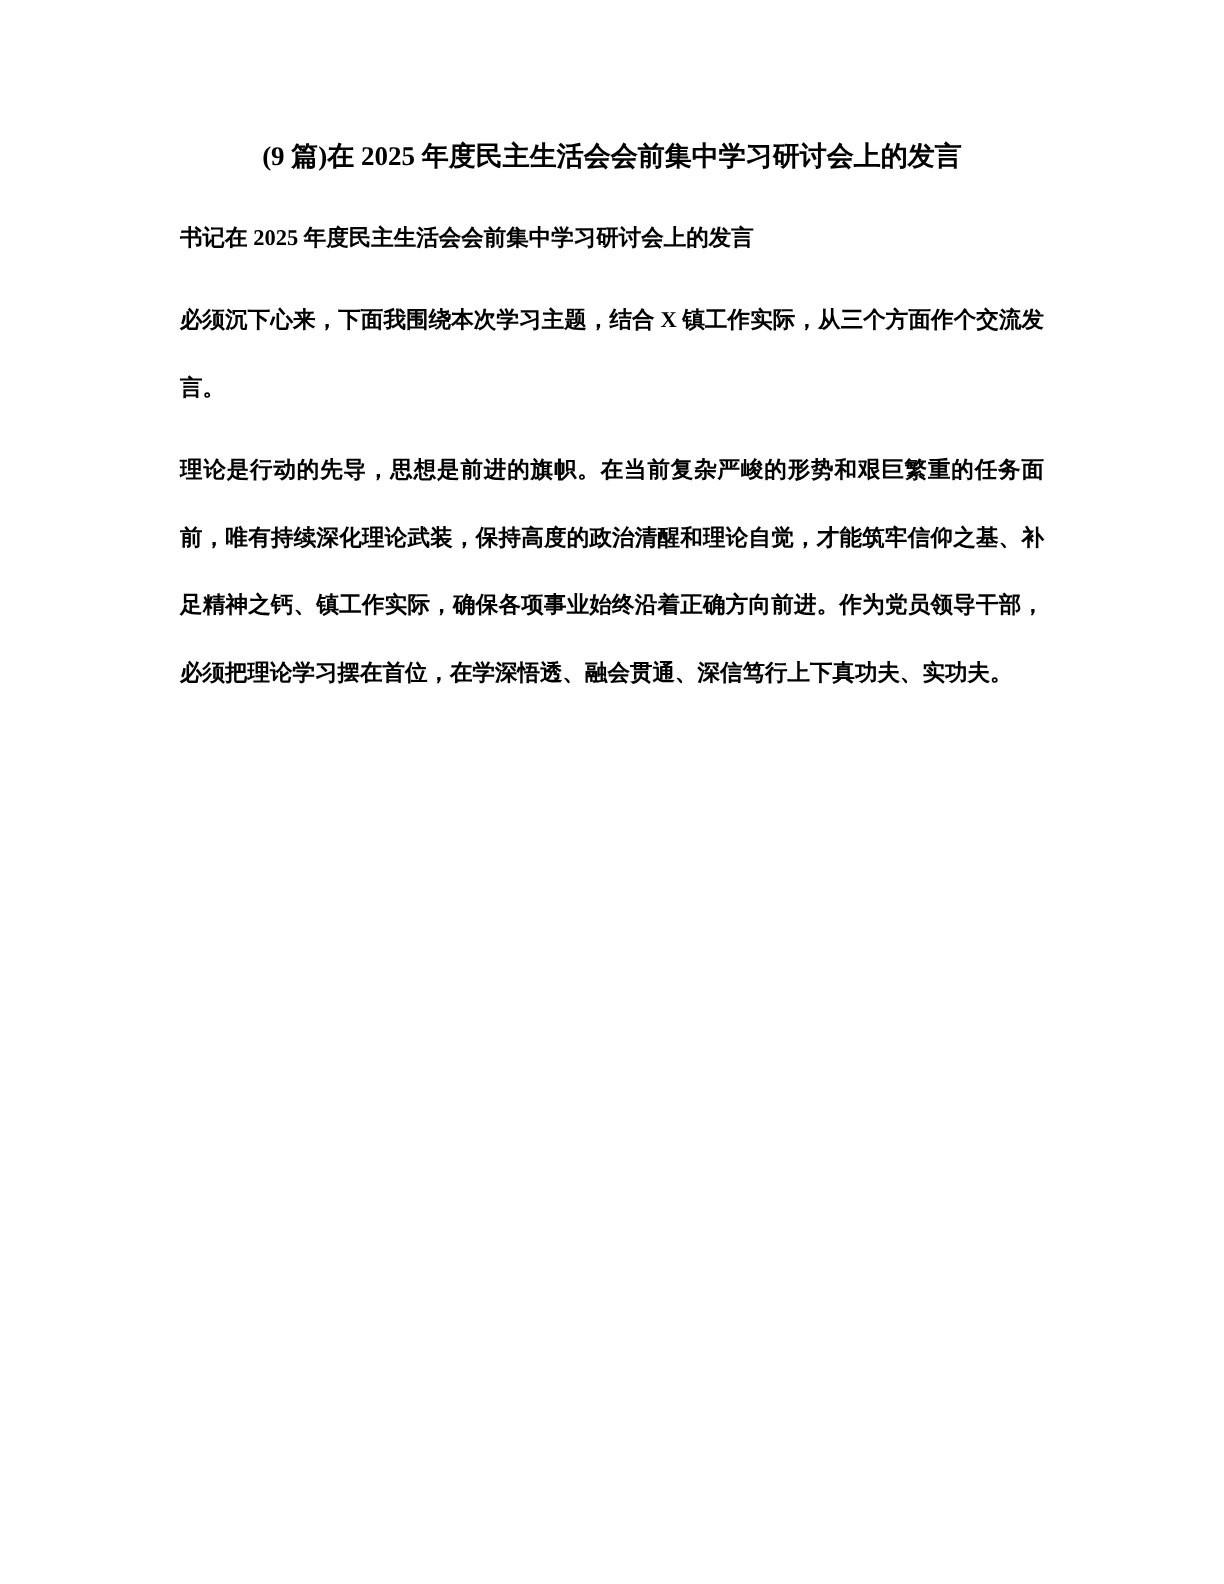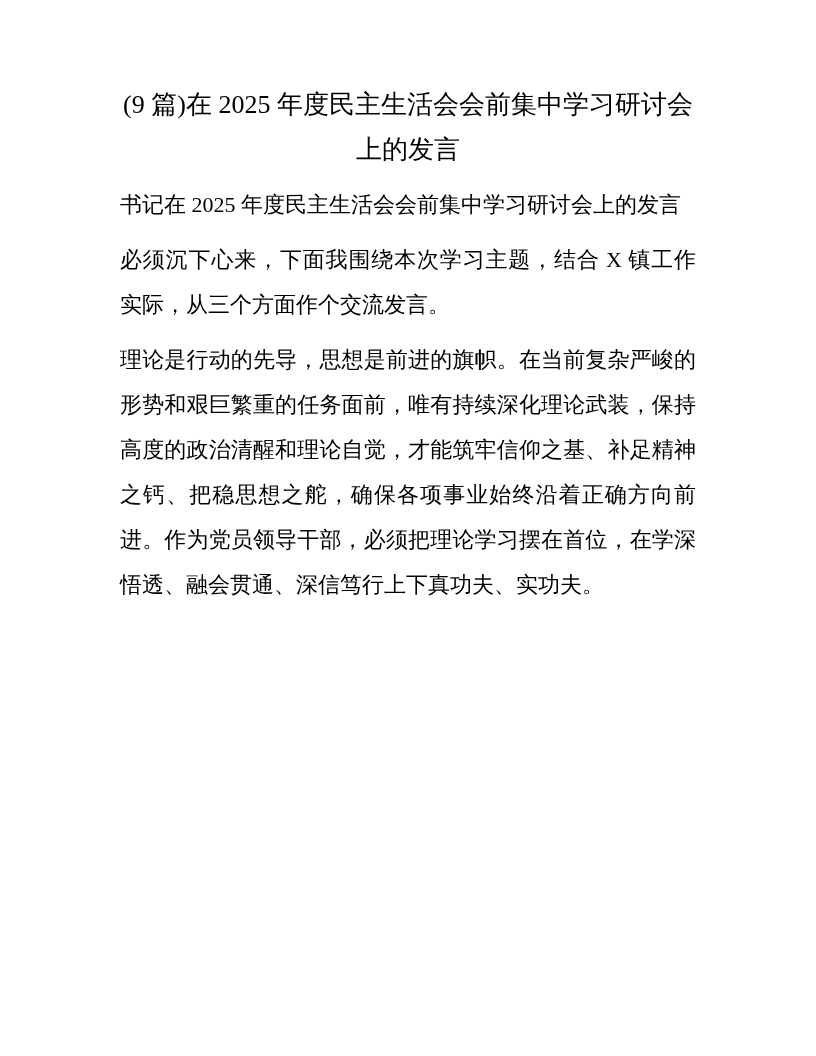"(9 篇)在 2025 年度民主生活会会前集中学习研讨会上的发言" .doc-title { font-size: 26px -> 18px; font-weight: normal -> bold }
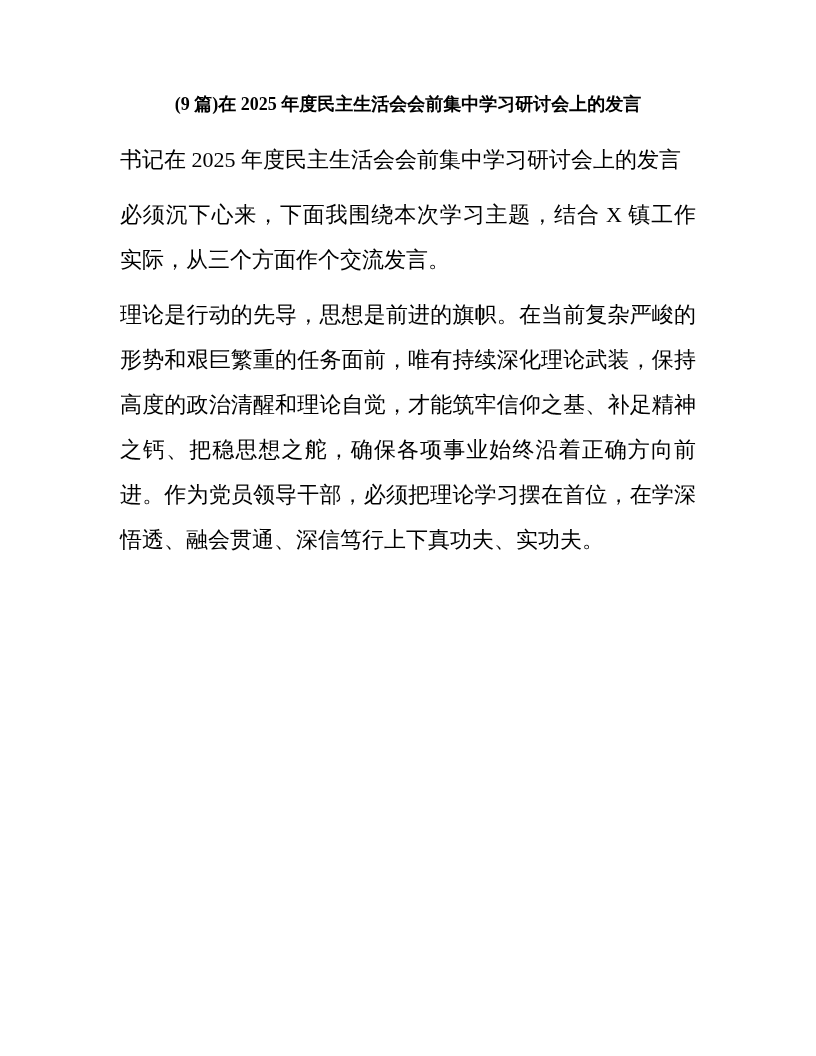"书记在 2025 年度民主生活会会前集中学习研讨会上的发言" .para { font-size: 22px -> 15px; font-weight: normal -> bold }
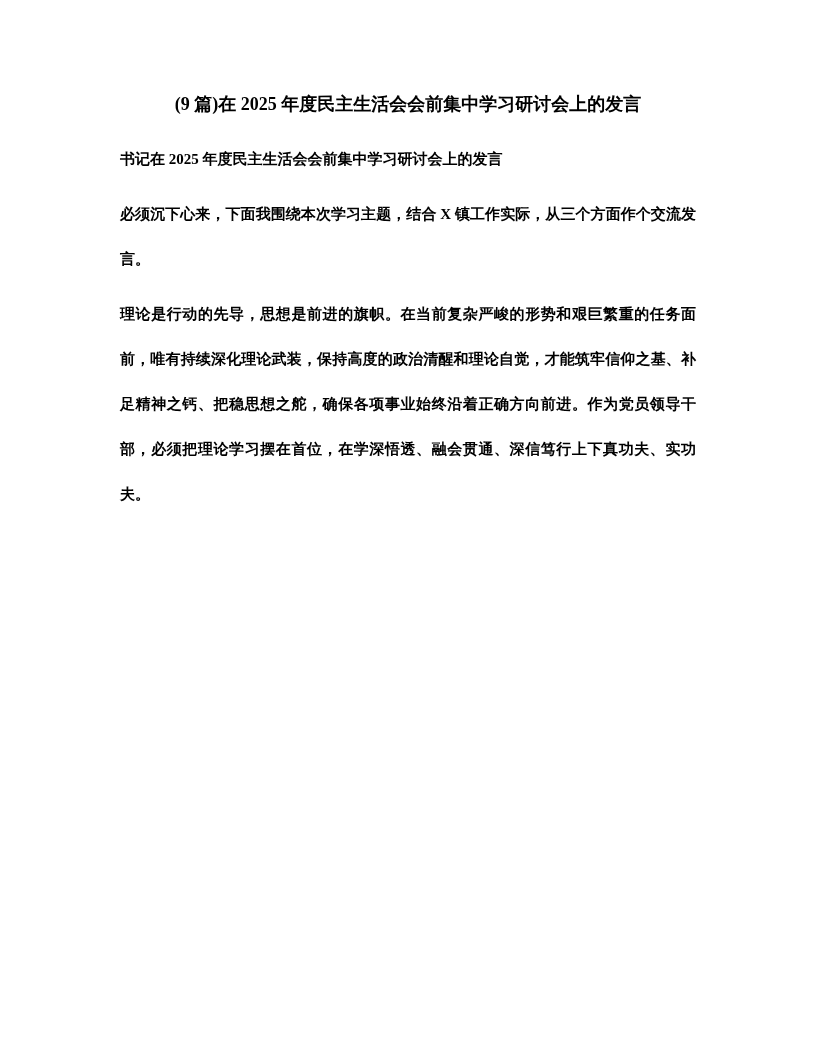"理论是行动的先导，思想是前进的旗帜。在当前复杂严峻的形势和艰巨繁重的任务面前，唯" p.para { text: 把稳思想之舵 -> 镇工作实际 }
